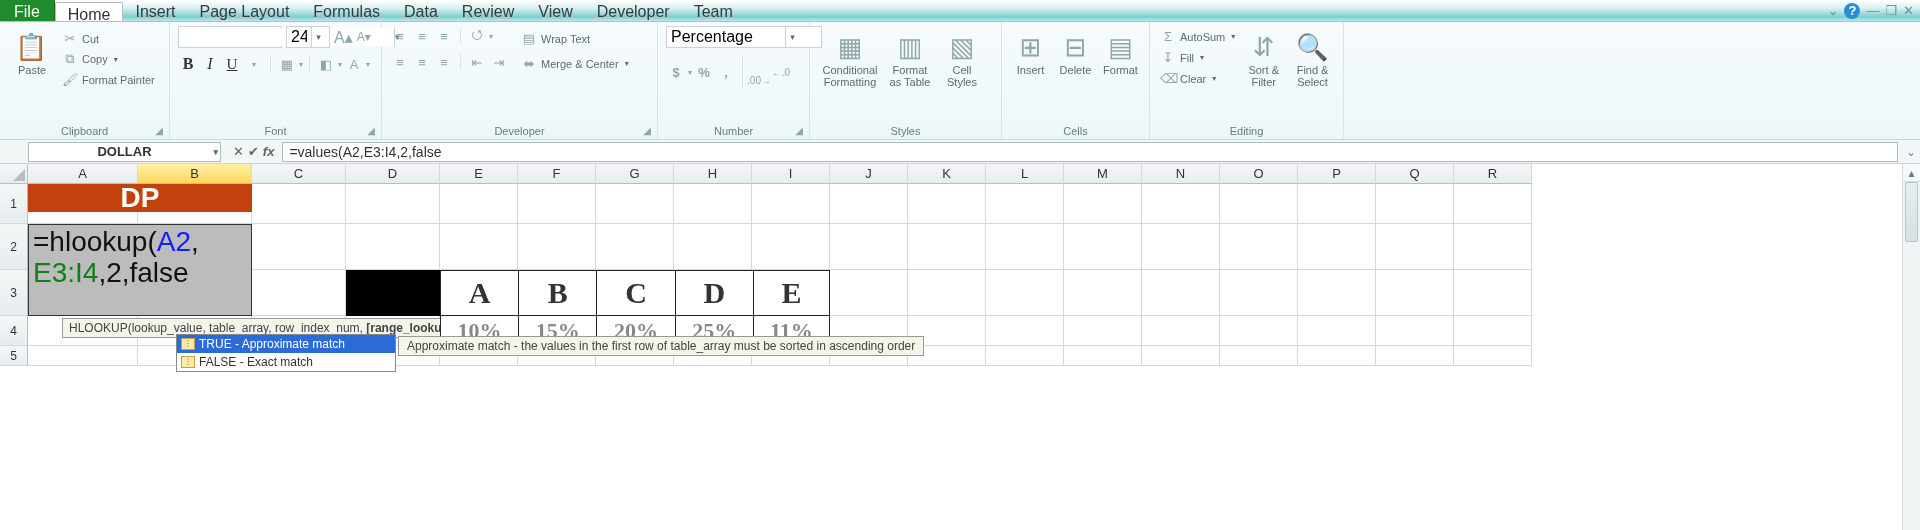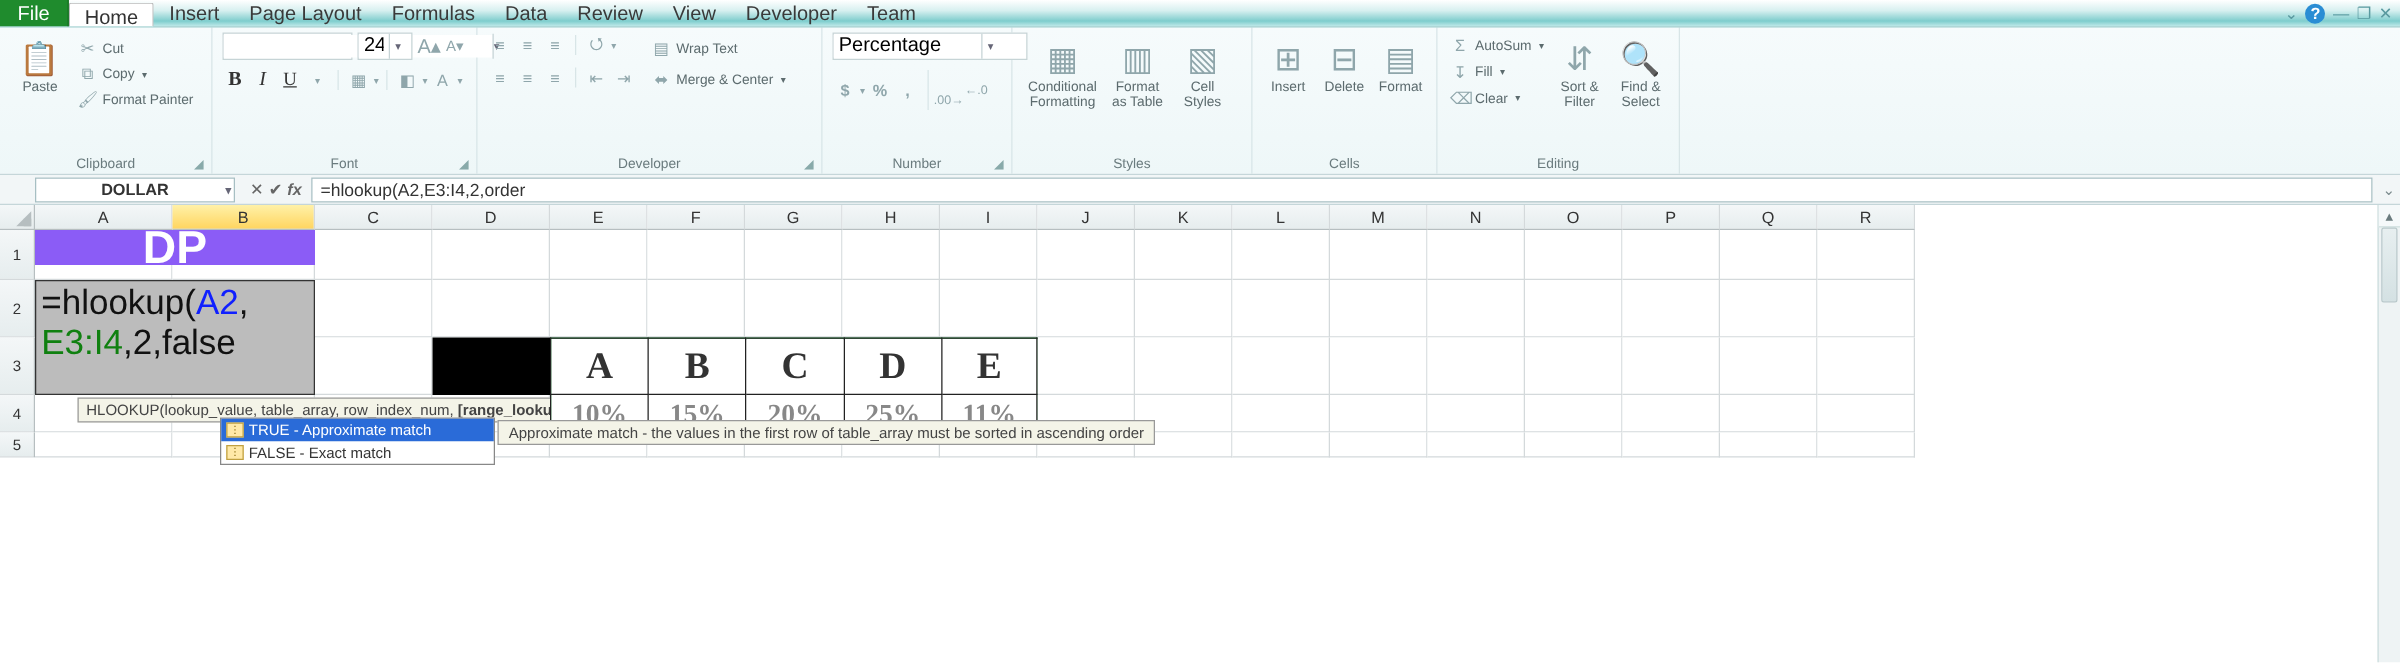"DOLLAR" .namebox { width: 160px -> 193px }
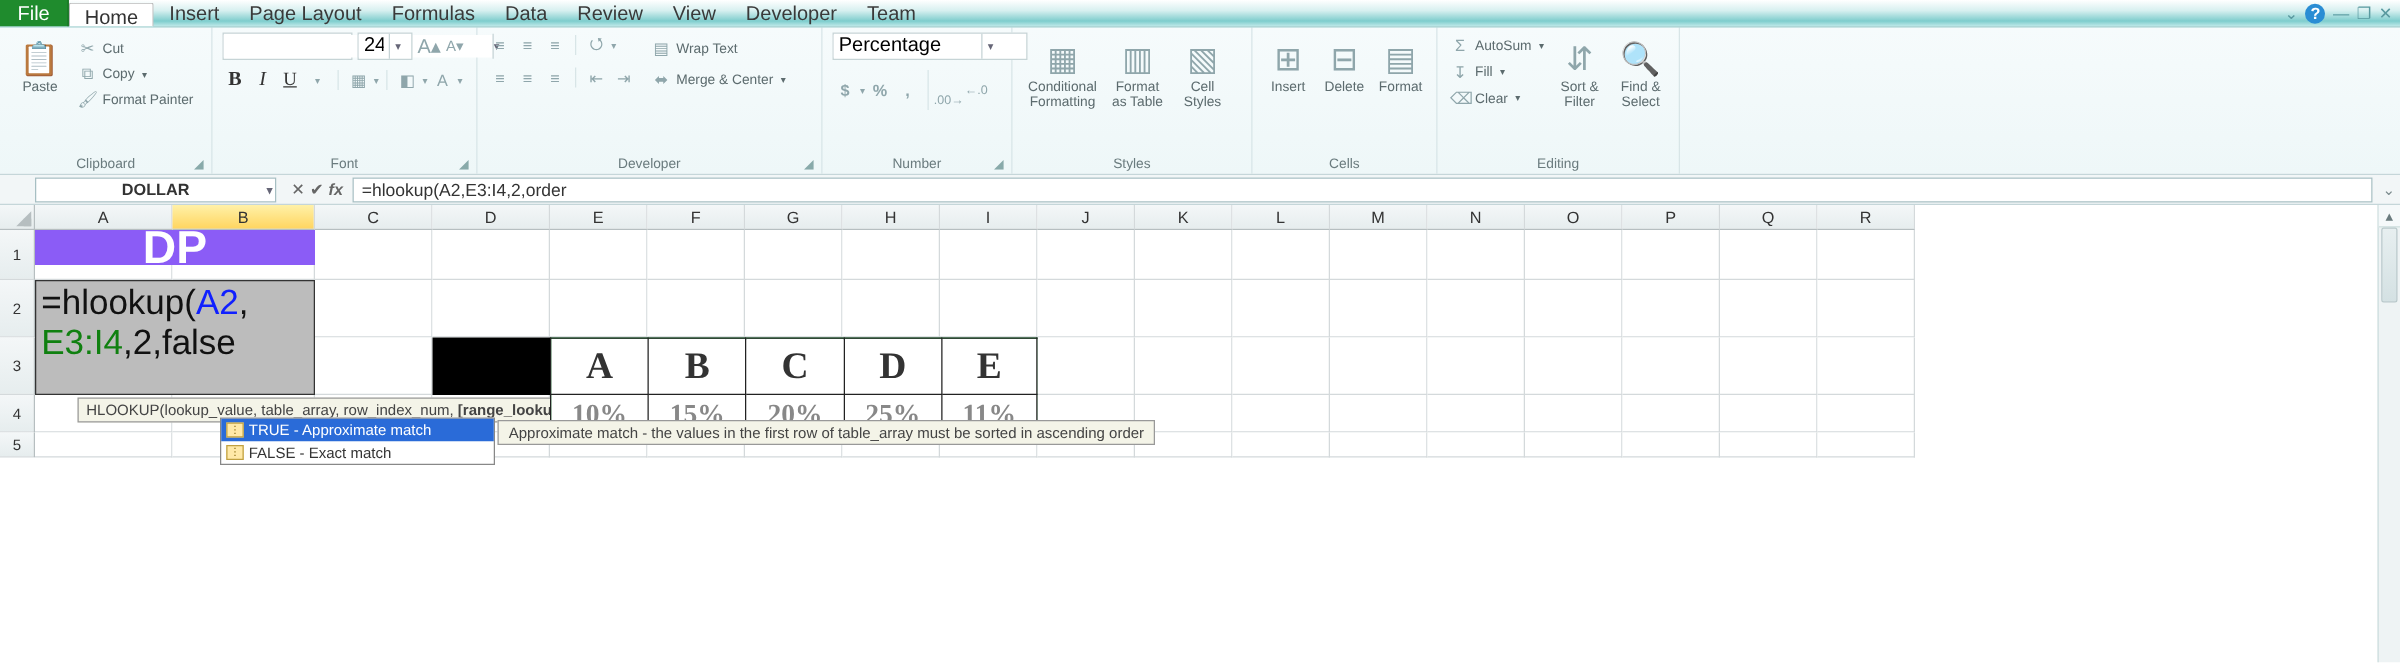"=hlookup(A2,E3:I4,2,order" span { text: hlookup(A2,E3:I4,2,order -> values(A2,E3:I4,2,false }
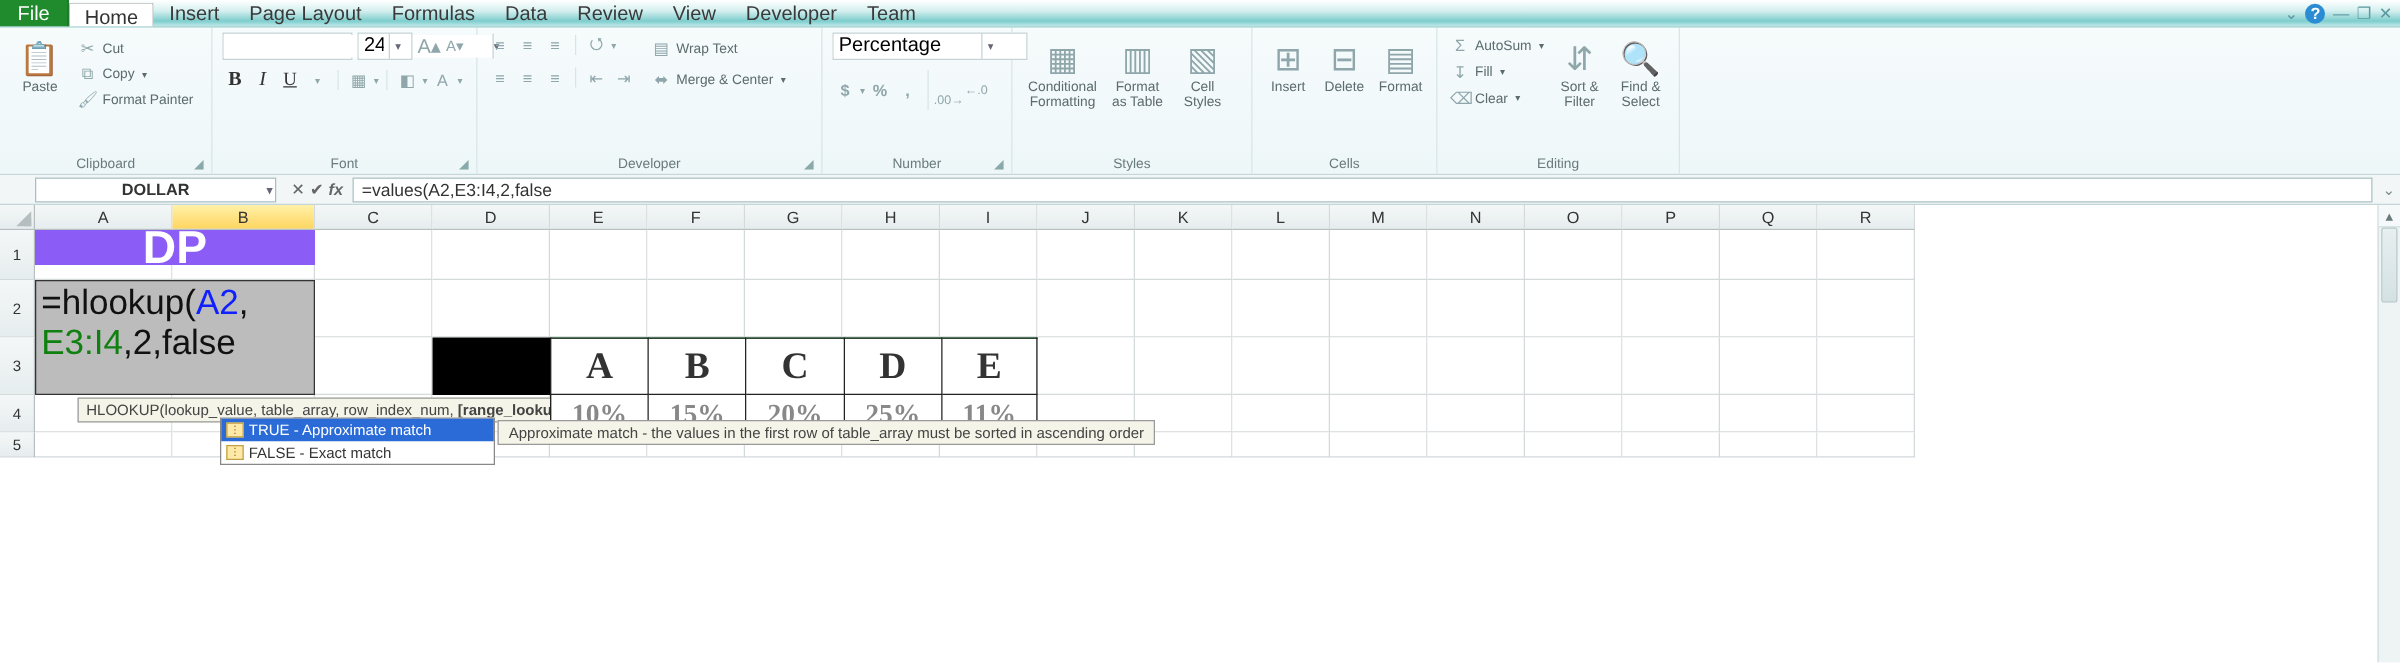"DP" .dpblock { background: #8b5cf6 -> #c2410c; font-size: 37px -> 28px }
